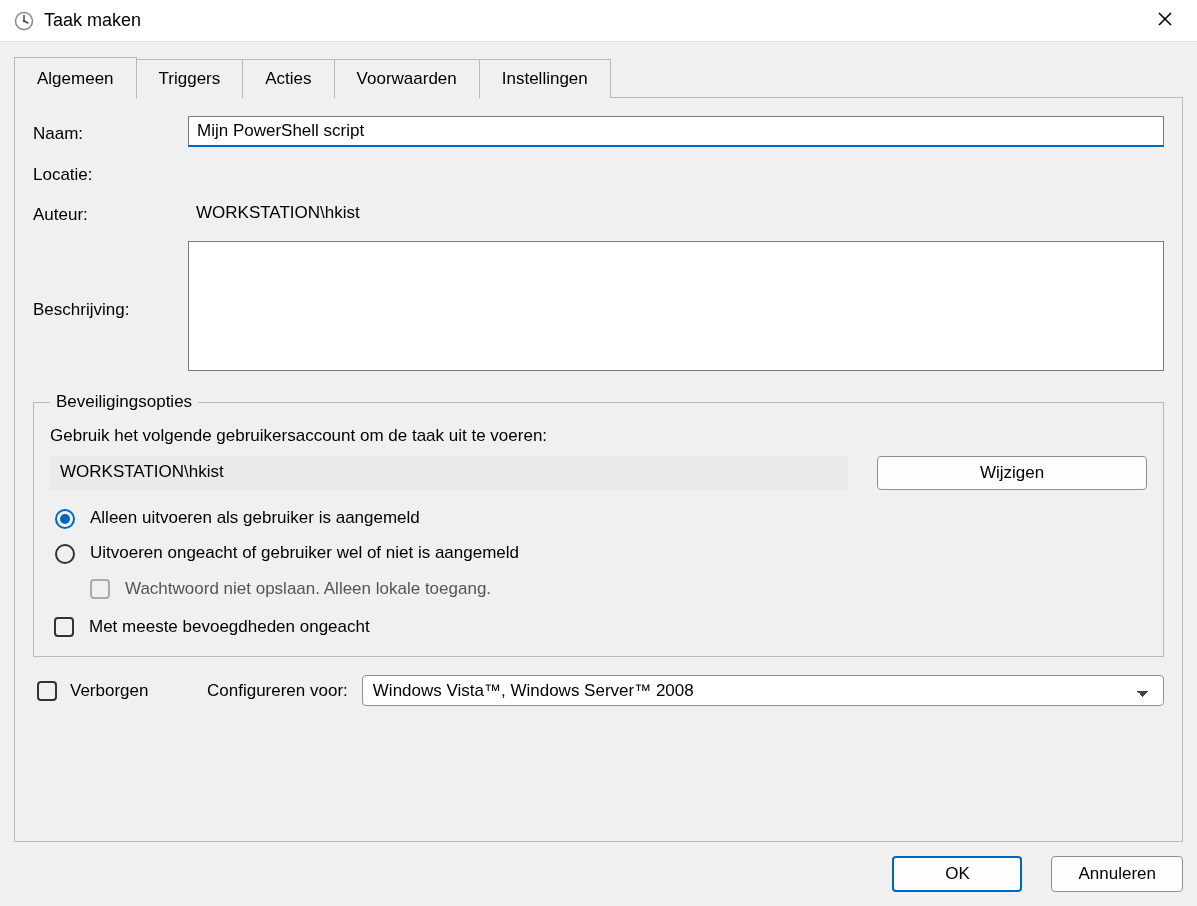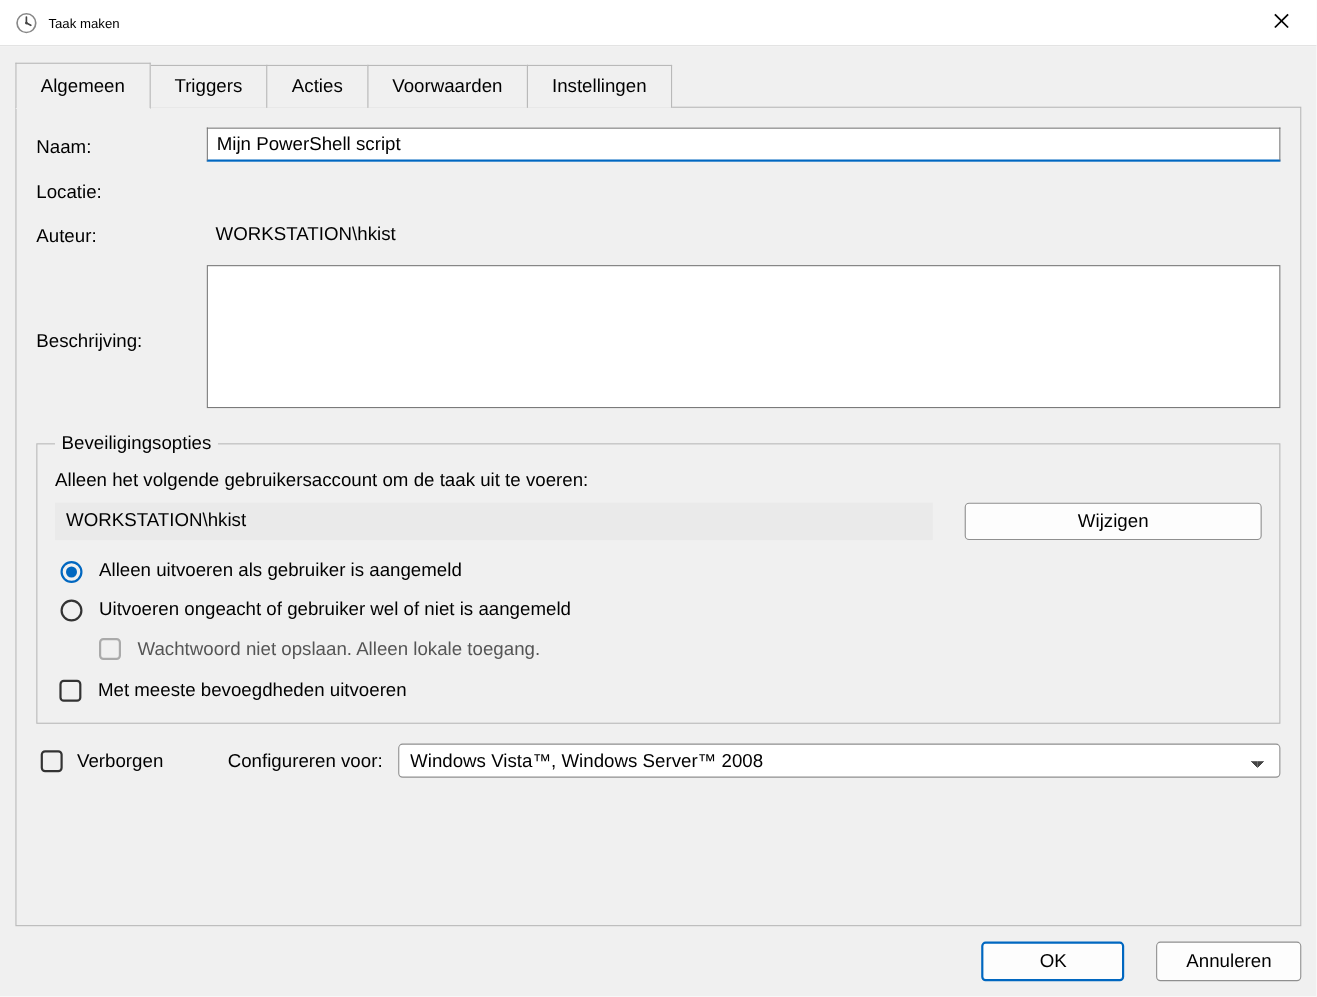"Taak maken" .titlebar-title { font-size: 12px -> 18px }
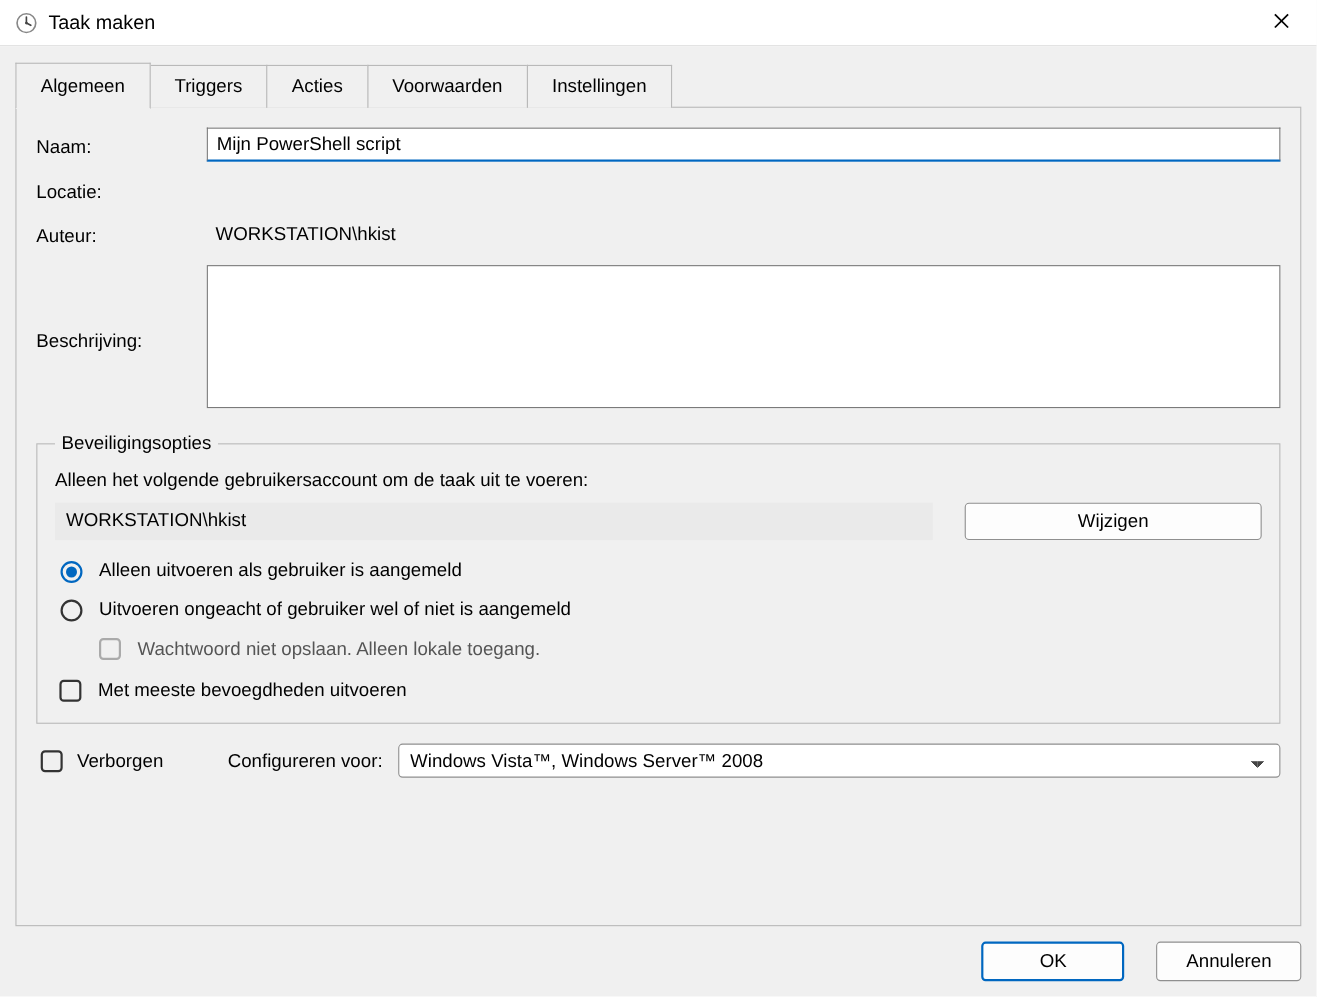"Alleen het volgende gebruikersaccount om" div.group-text { text: Alleen -> Gebruik }
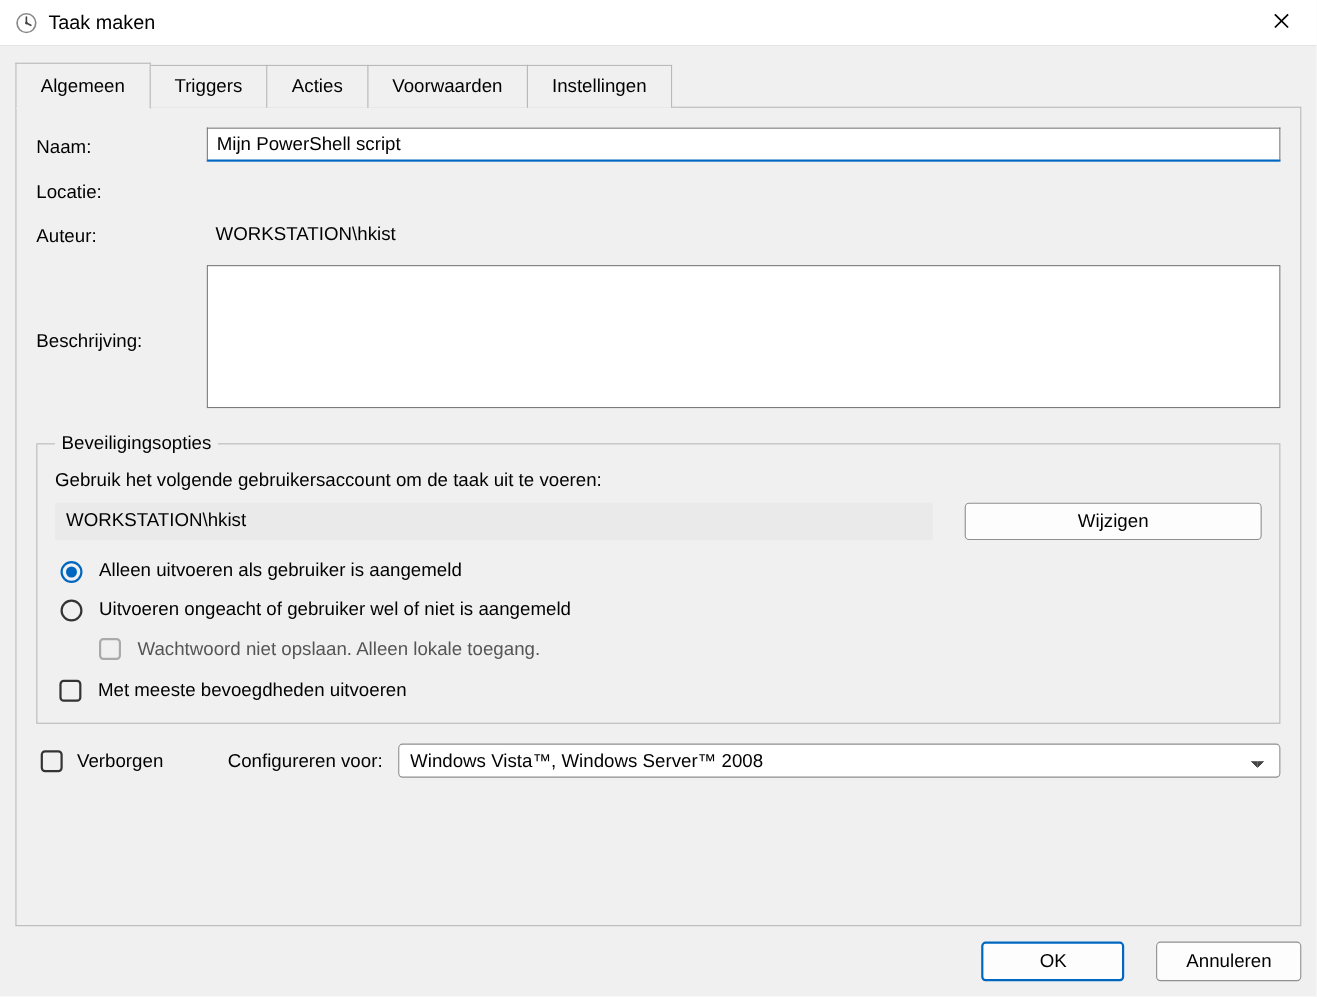"Met meeste bevoegdheden uitvoeren" span { text: uitvoeren -> ongeacht }
